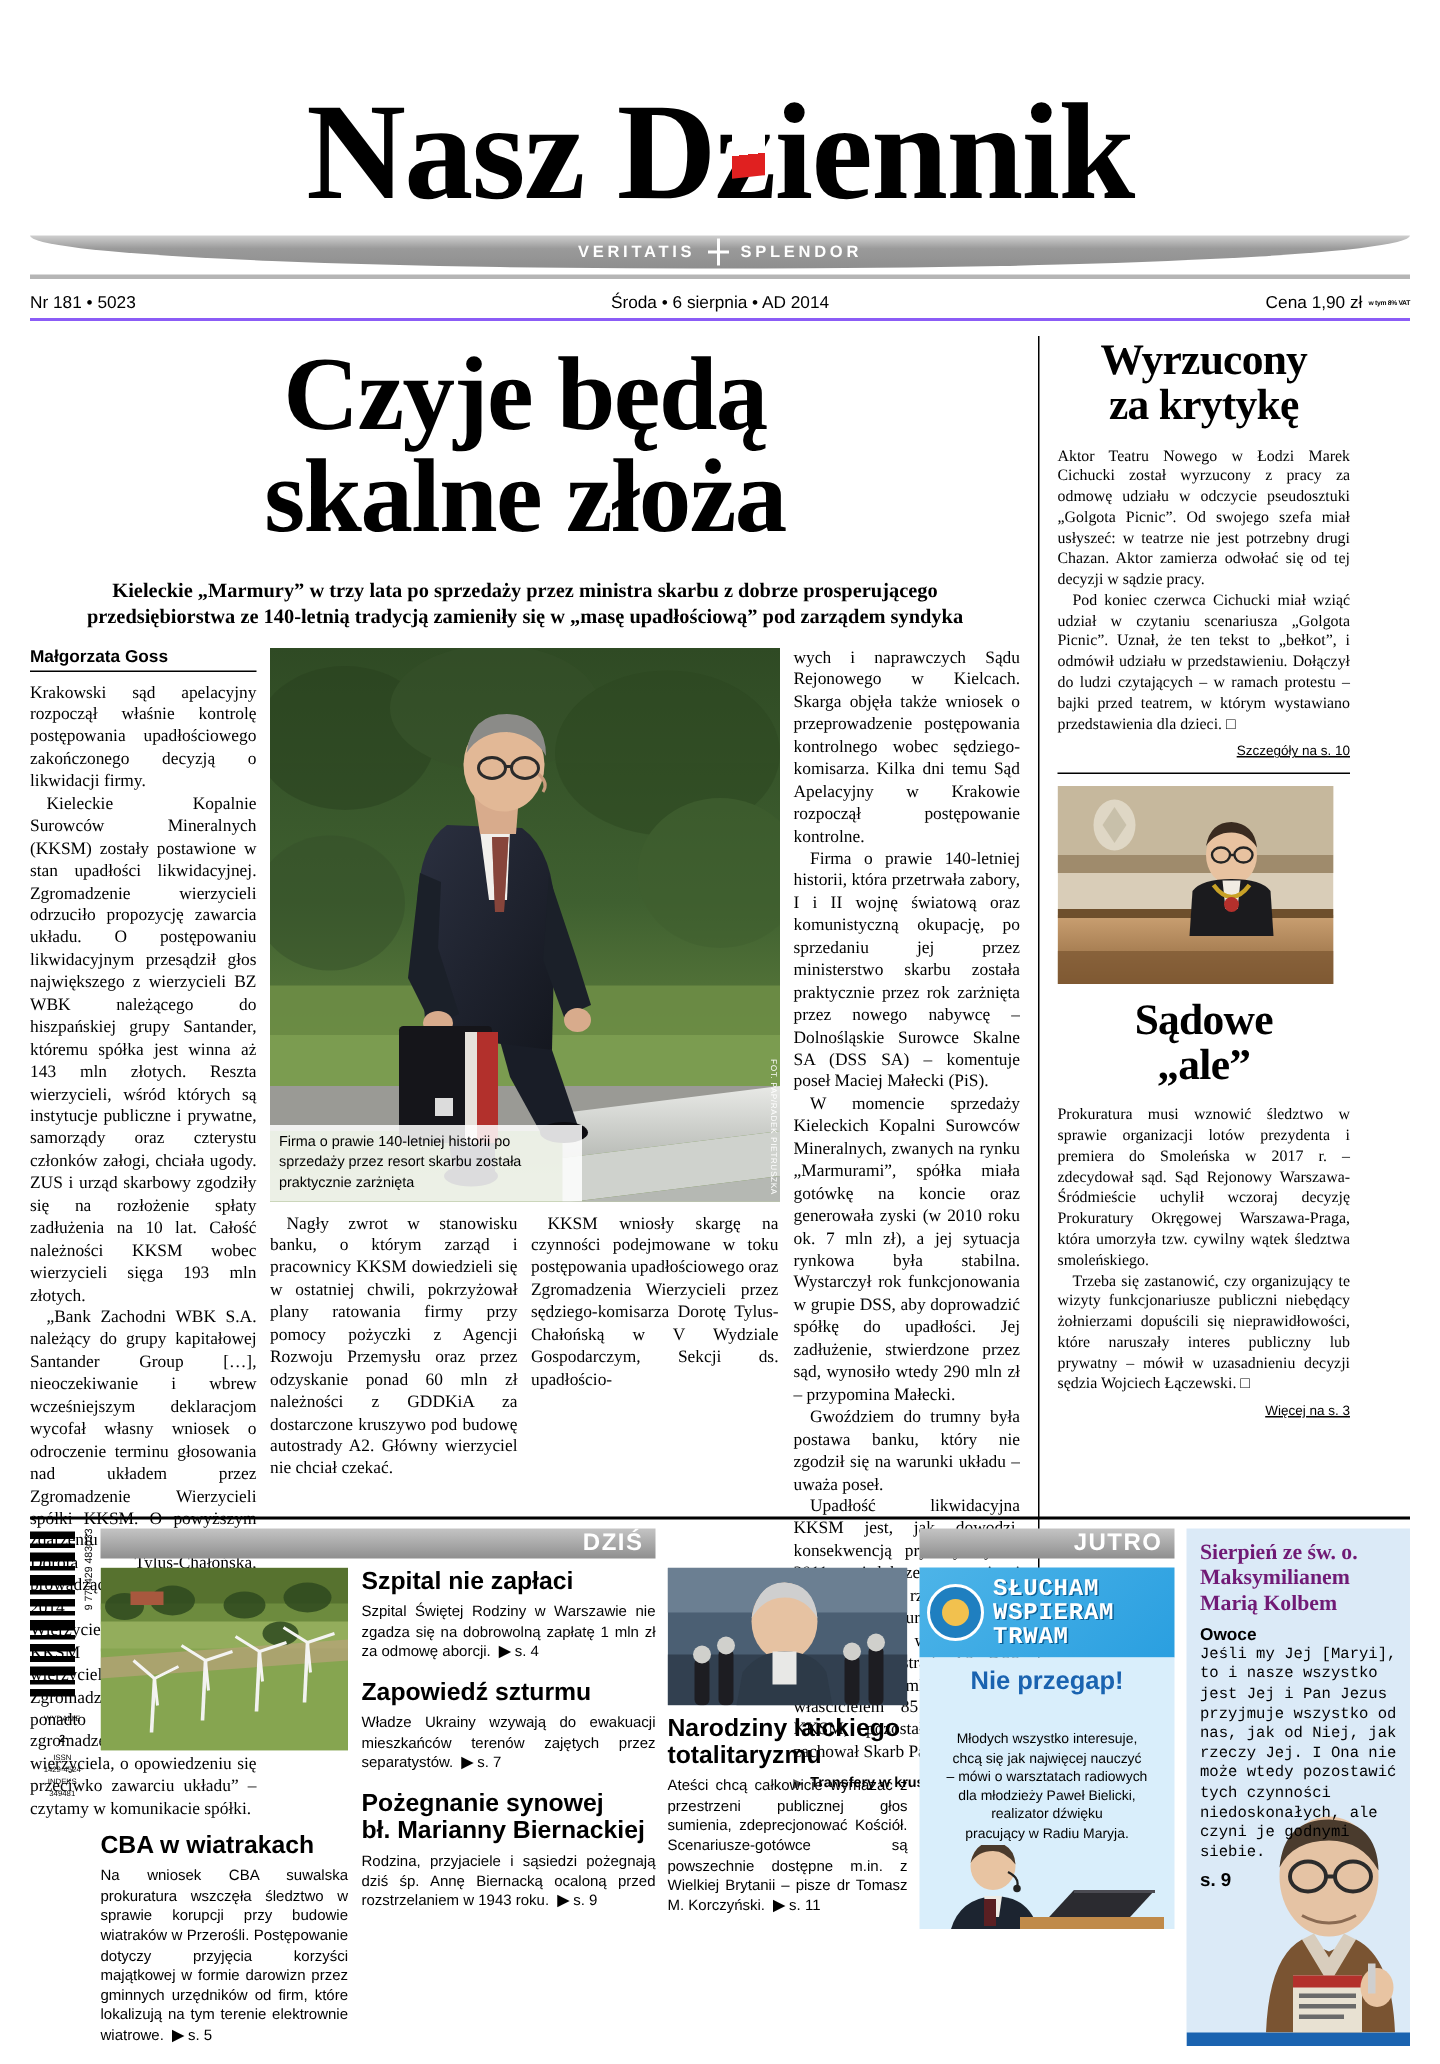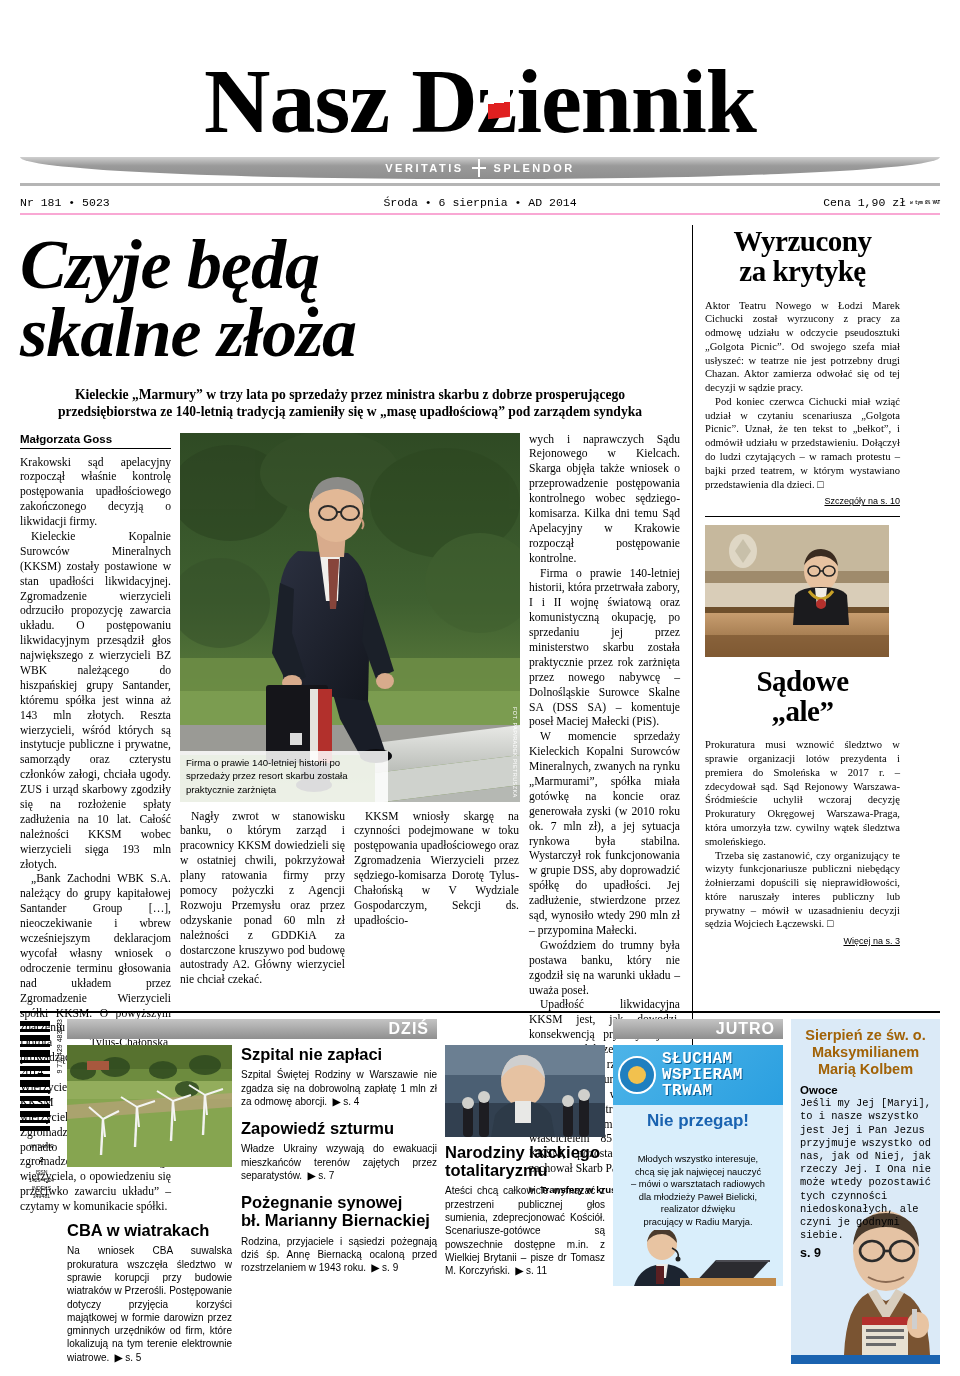"Nr 181 • 5023" .dateline { border-bottom: 2px solid #f9a8d4 -> 2px solid #8b5cf6; font-family: Liberation Mono, monospace -> Liberation Sans, sans-serif }
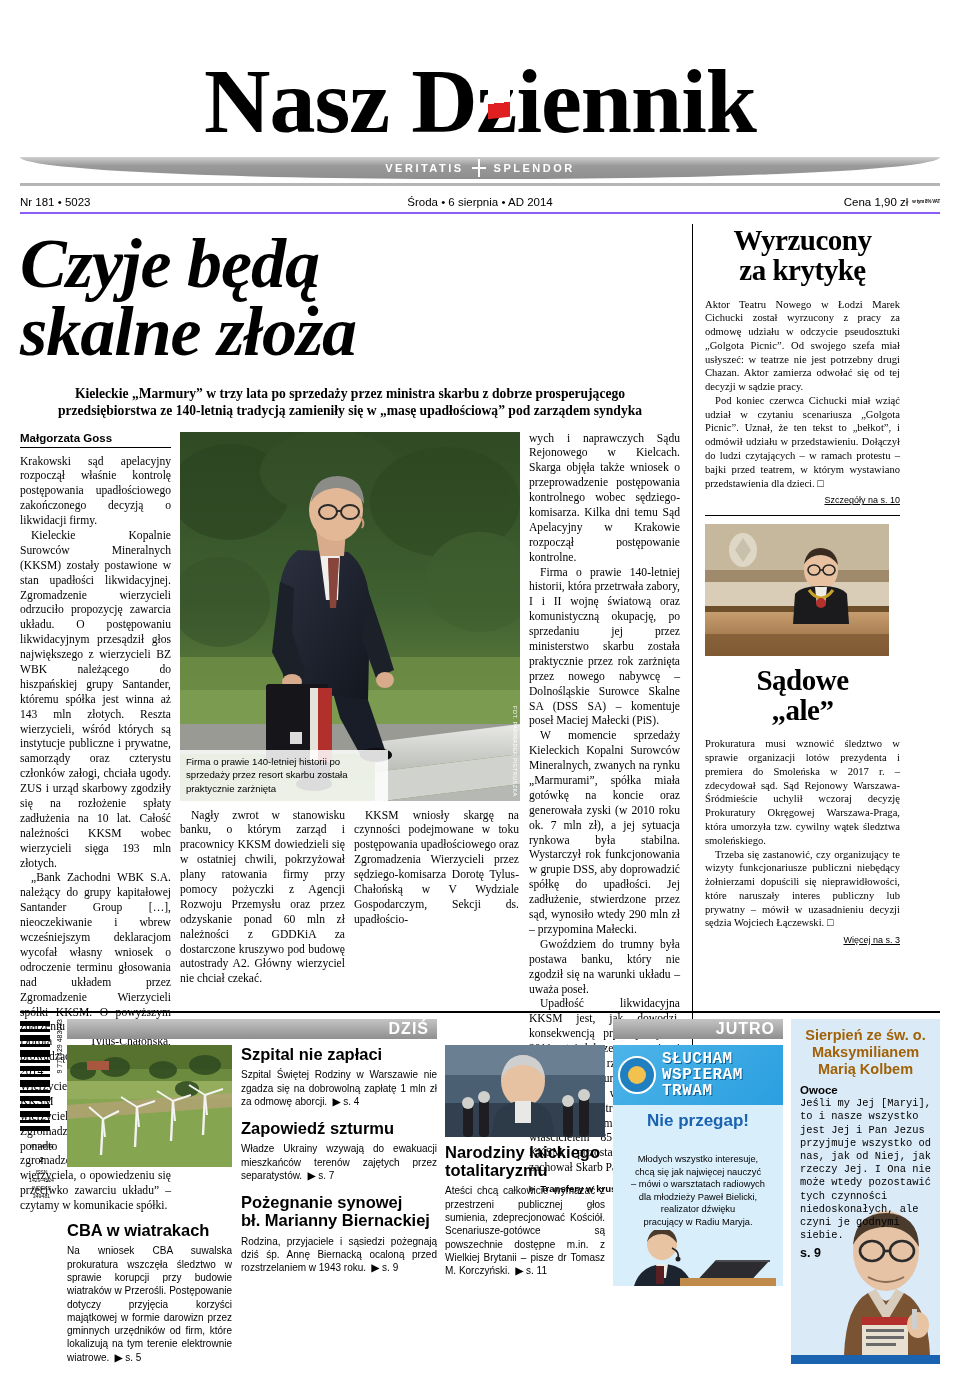"Czyje będą" .headline { font-style: italic -> none; text-align: left -> center }
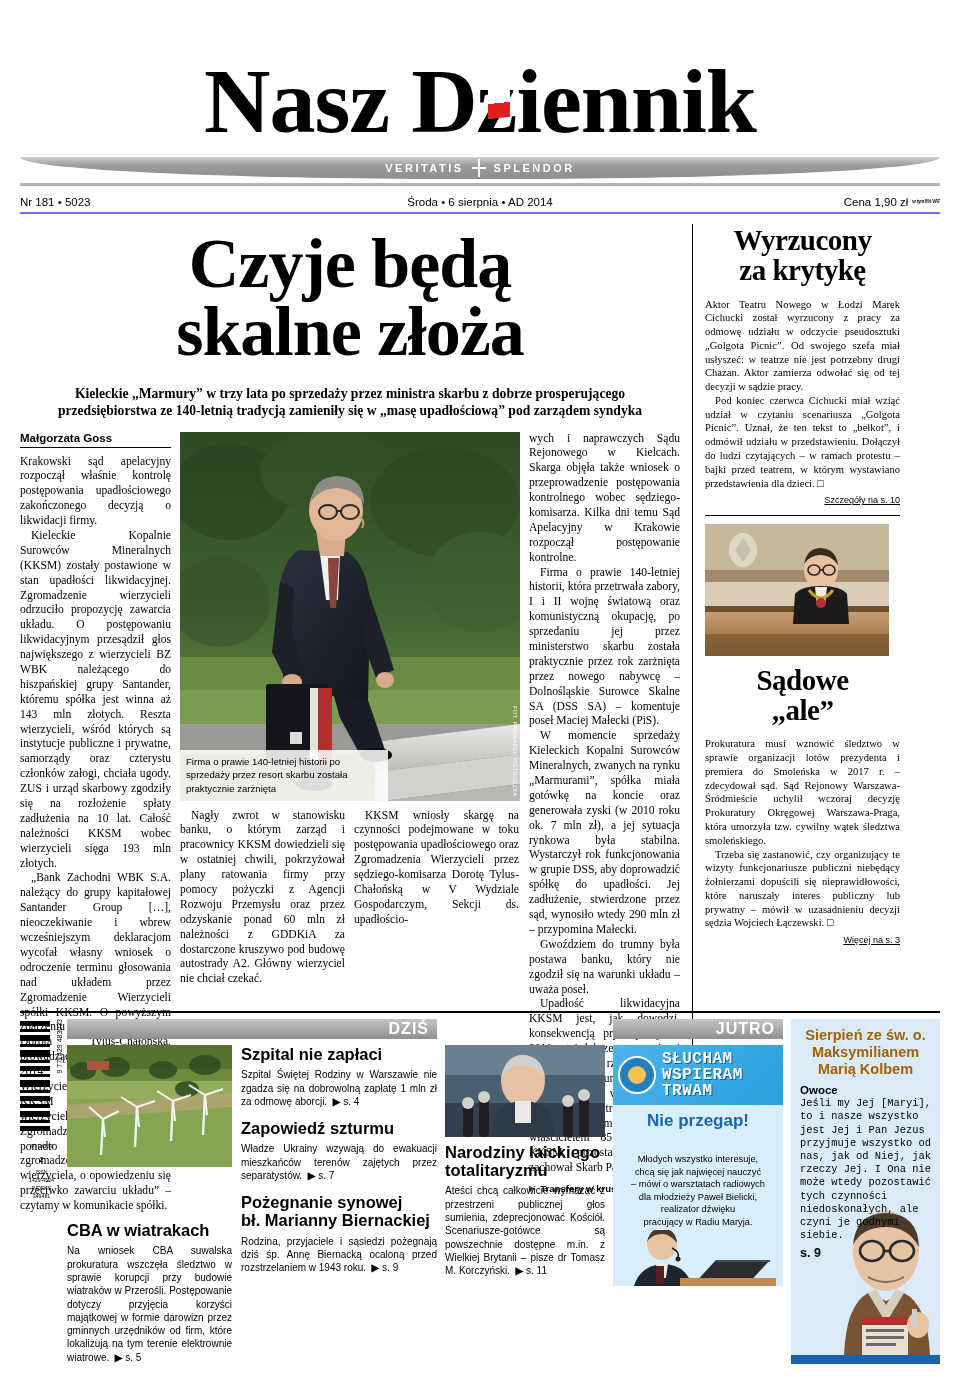"Sierpień ze św. o." .kolbe h3 { color: #a16207 -> #701a75; font-family: Liberation Sans, sans-serif -> Liberation Serif, serif; text-align: center -> none }
